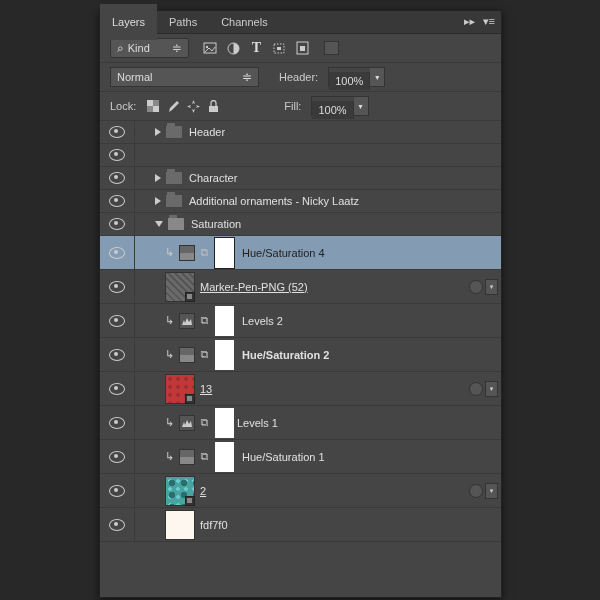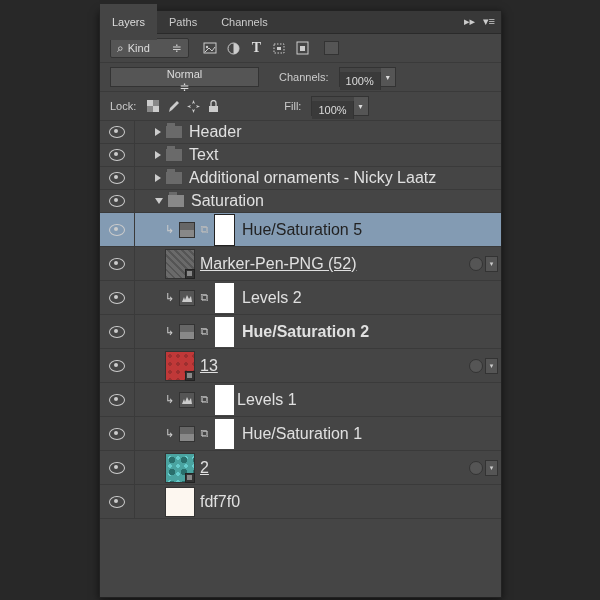"Normal" .blend-select { flex-direction: column -> none }
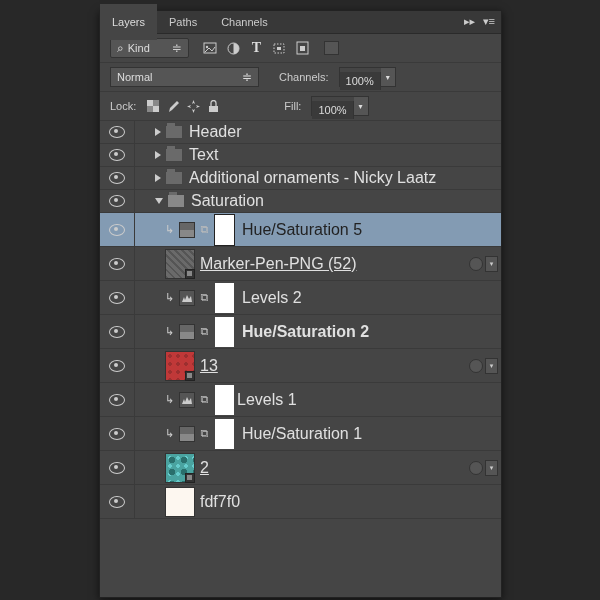"Channels:" span.label { text: Channels -> Header }
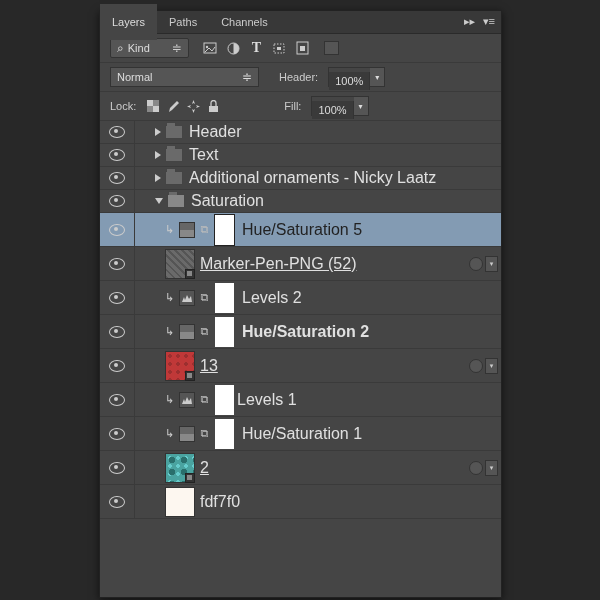"Header" .name { font-size: 16px -> 11px }
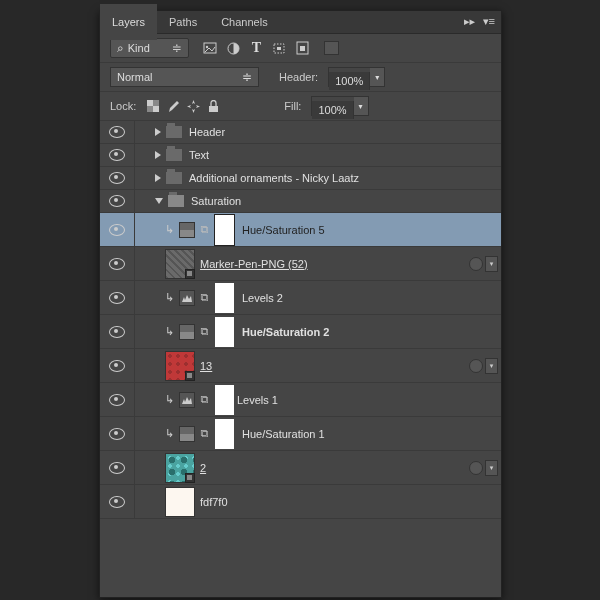"Text" div.content-col { html: <div> <span></span> <span></span> <span>Text</span> </div> -> none }
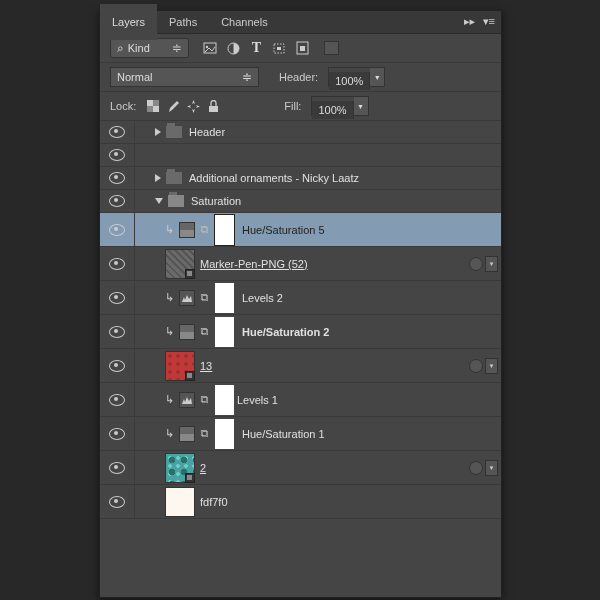"Character" div.layer-row { html: none -> <div> <div> <span></span> </div> <div> <span></span> <span></span> <span>Character</span> </div> </div> }
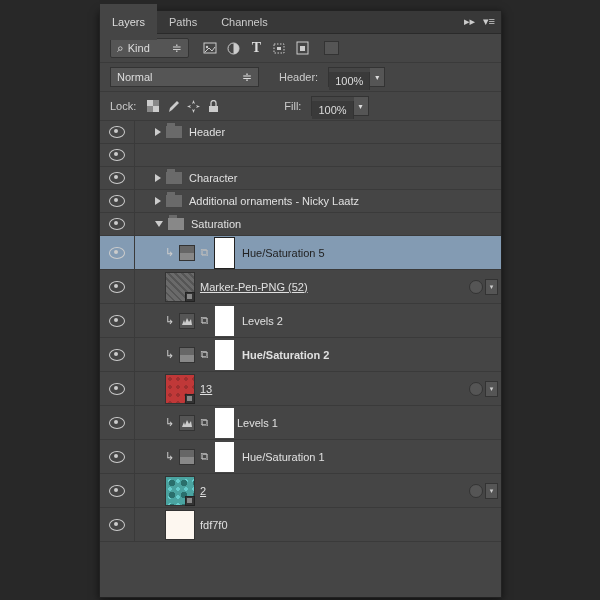"Hue/Saturation 5" span.name { text: 5 -> 4 }
